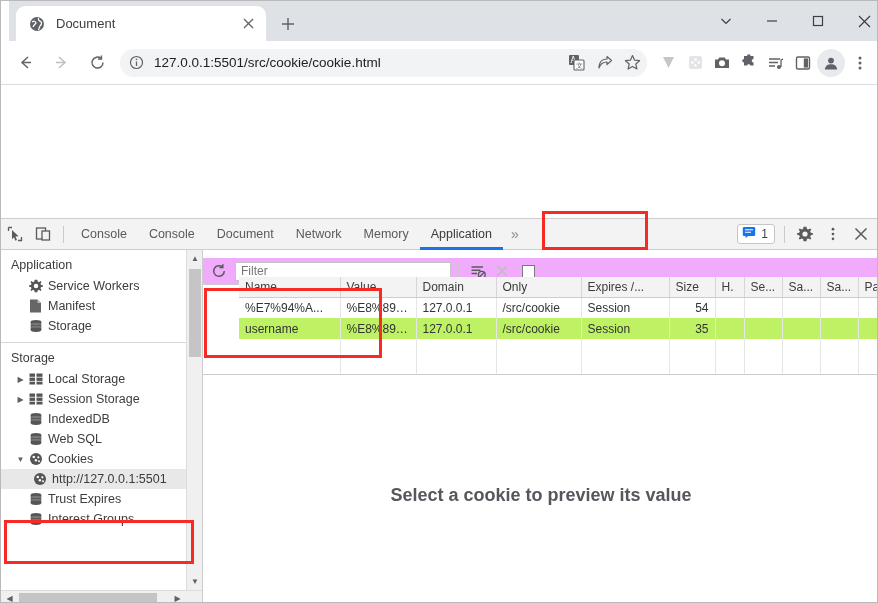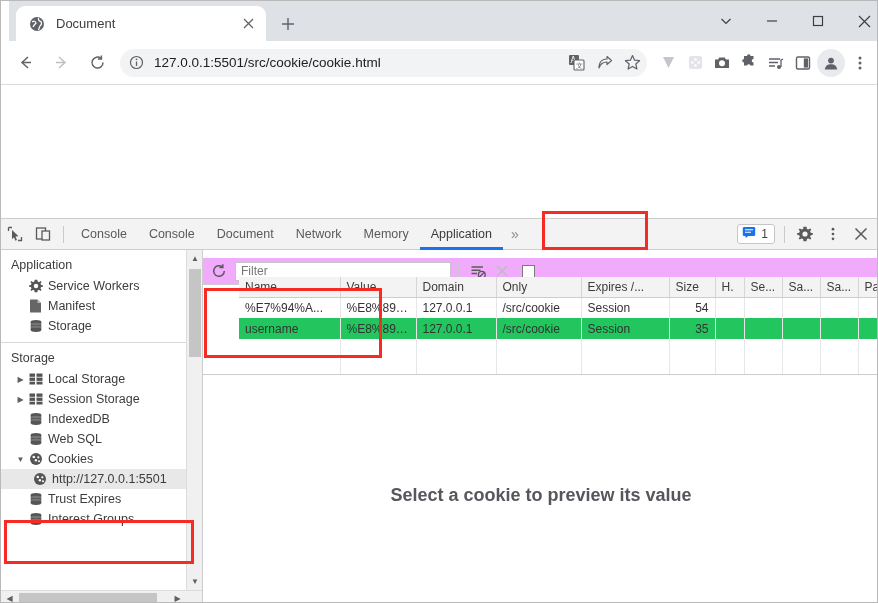"username" table.ck-table tr.odd td { background: #22c55e -> #bef264 }
